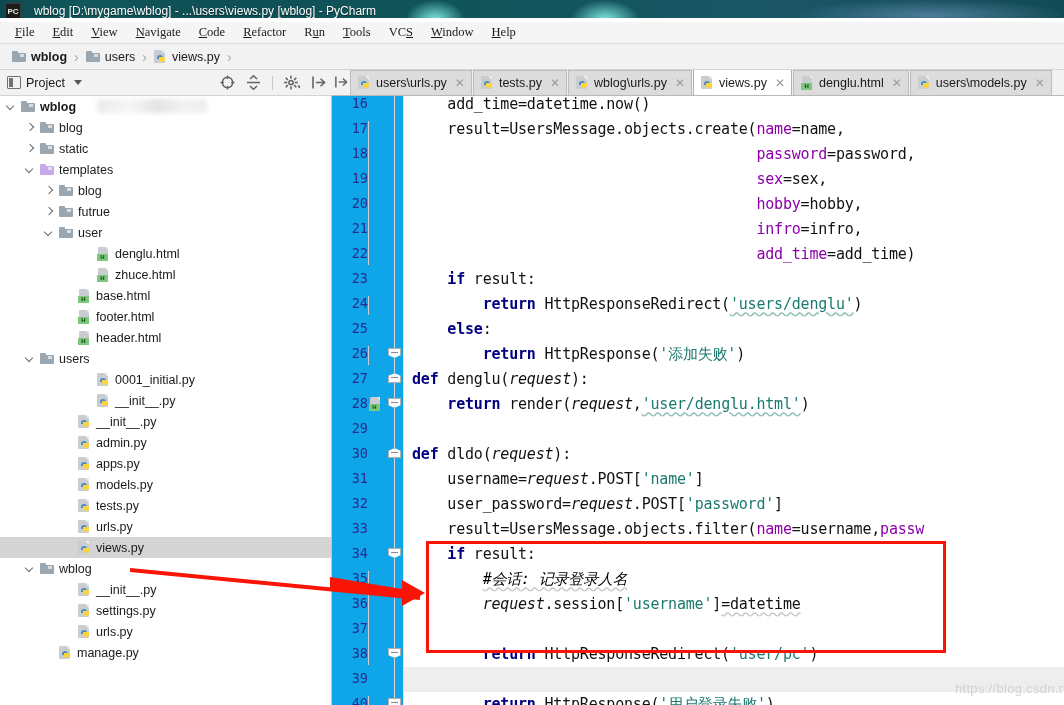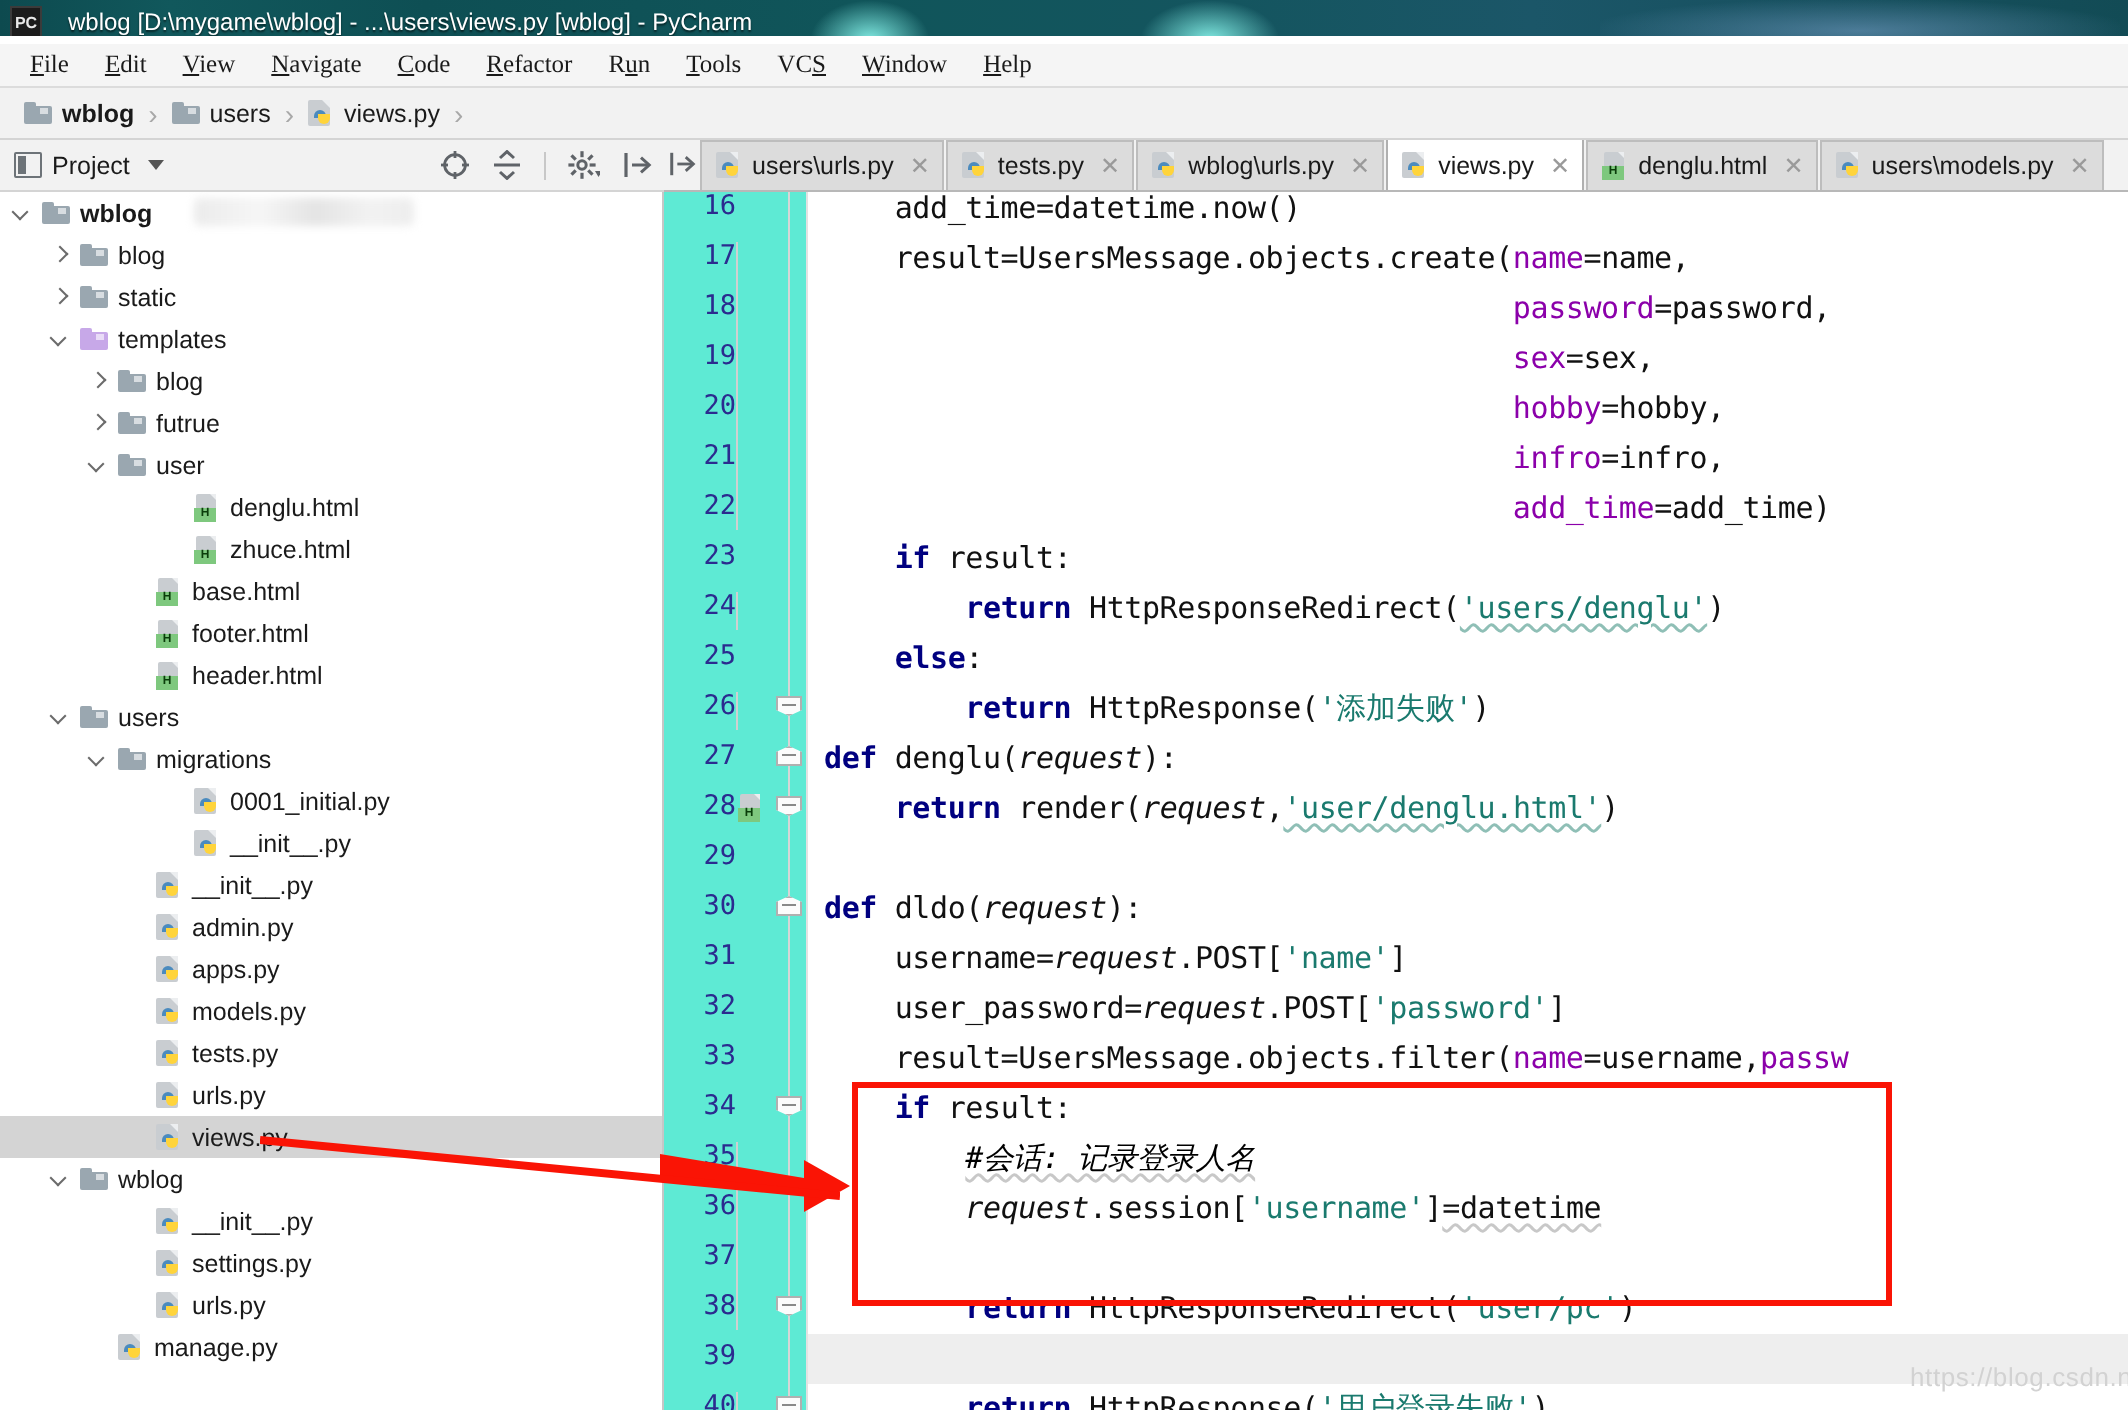"16" #gutter { background: #5eead4 -> #0ea5e9 }
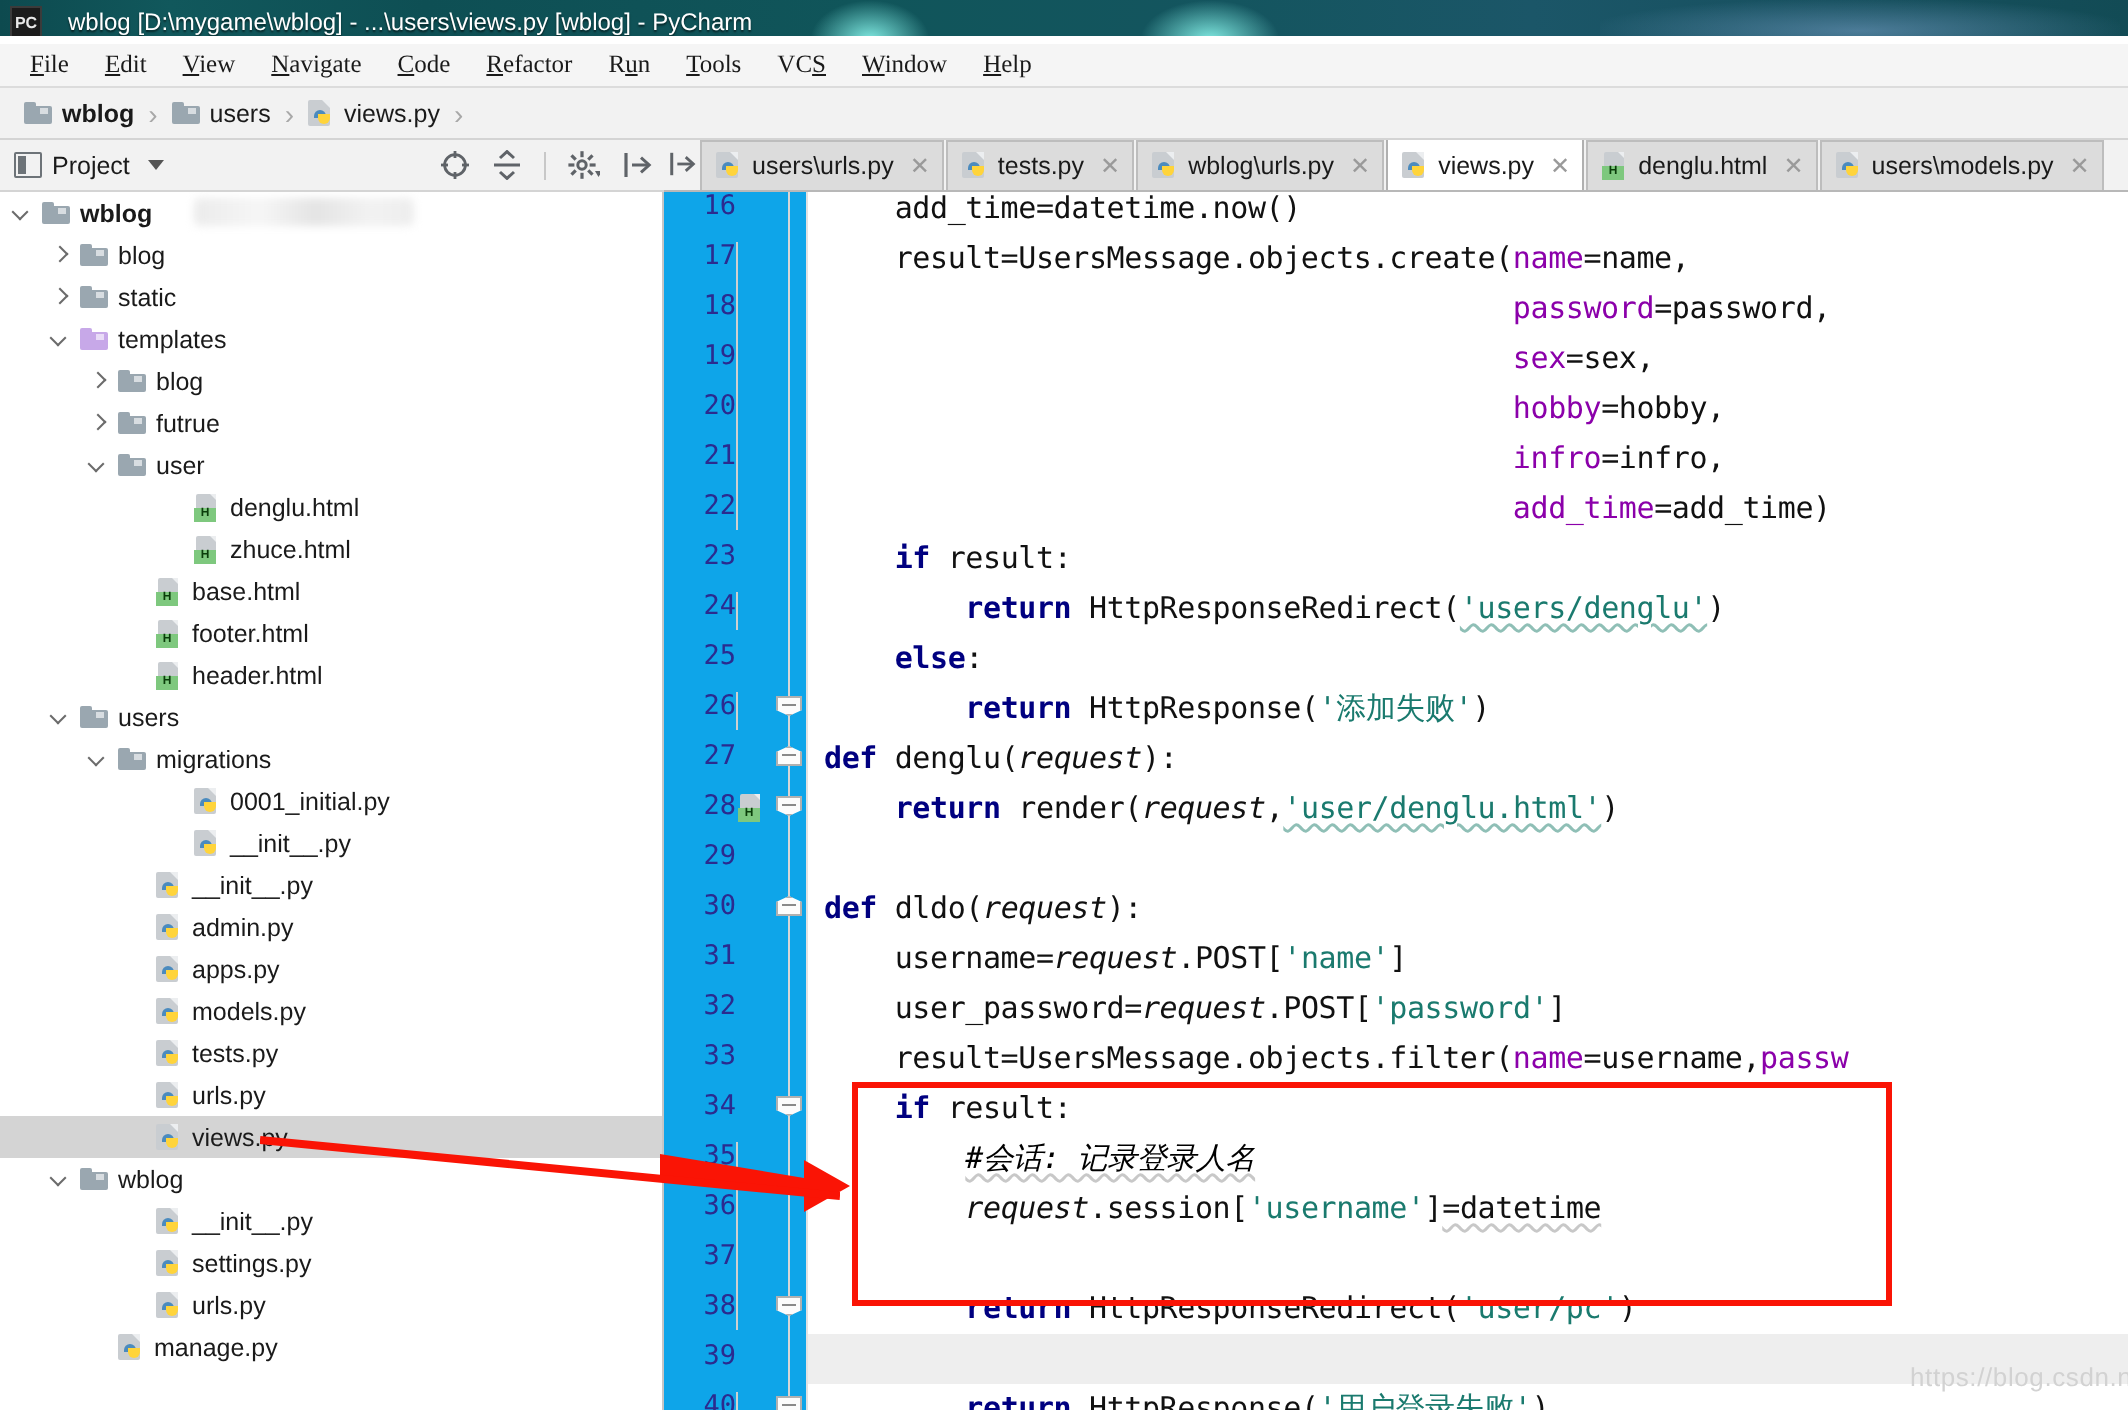"migrations" div.trow { html: <div> <span></span> <span> <i></i> </span> <span>migrations</span> </div> -> none }
